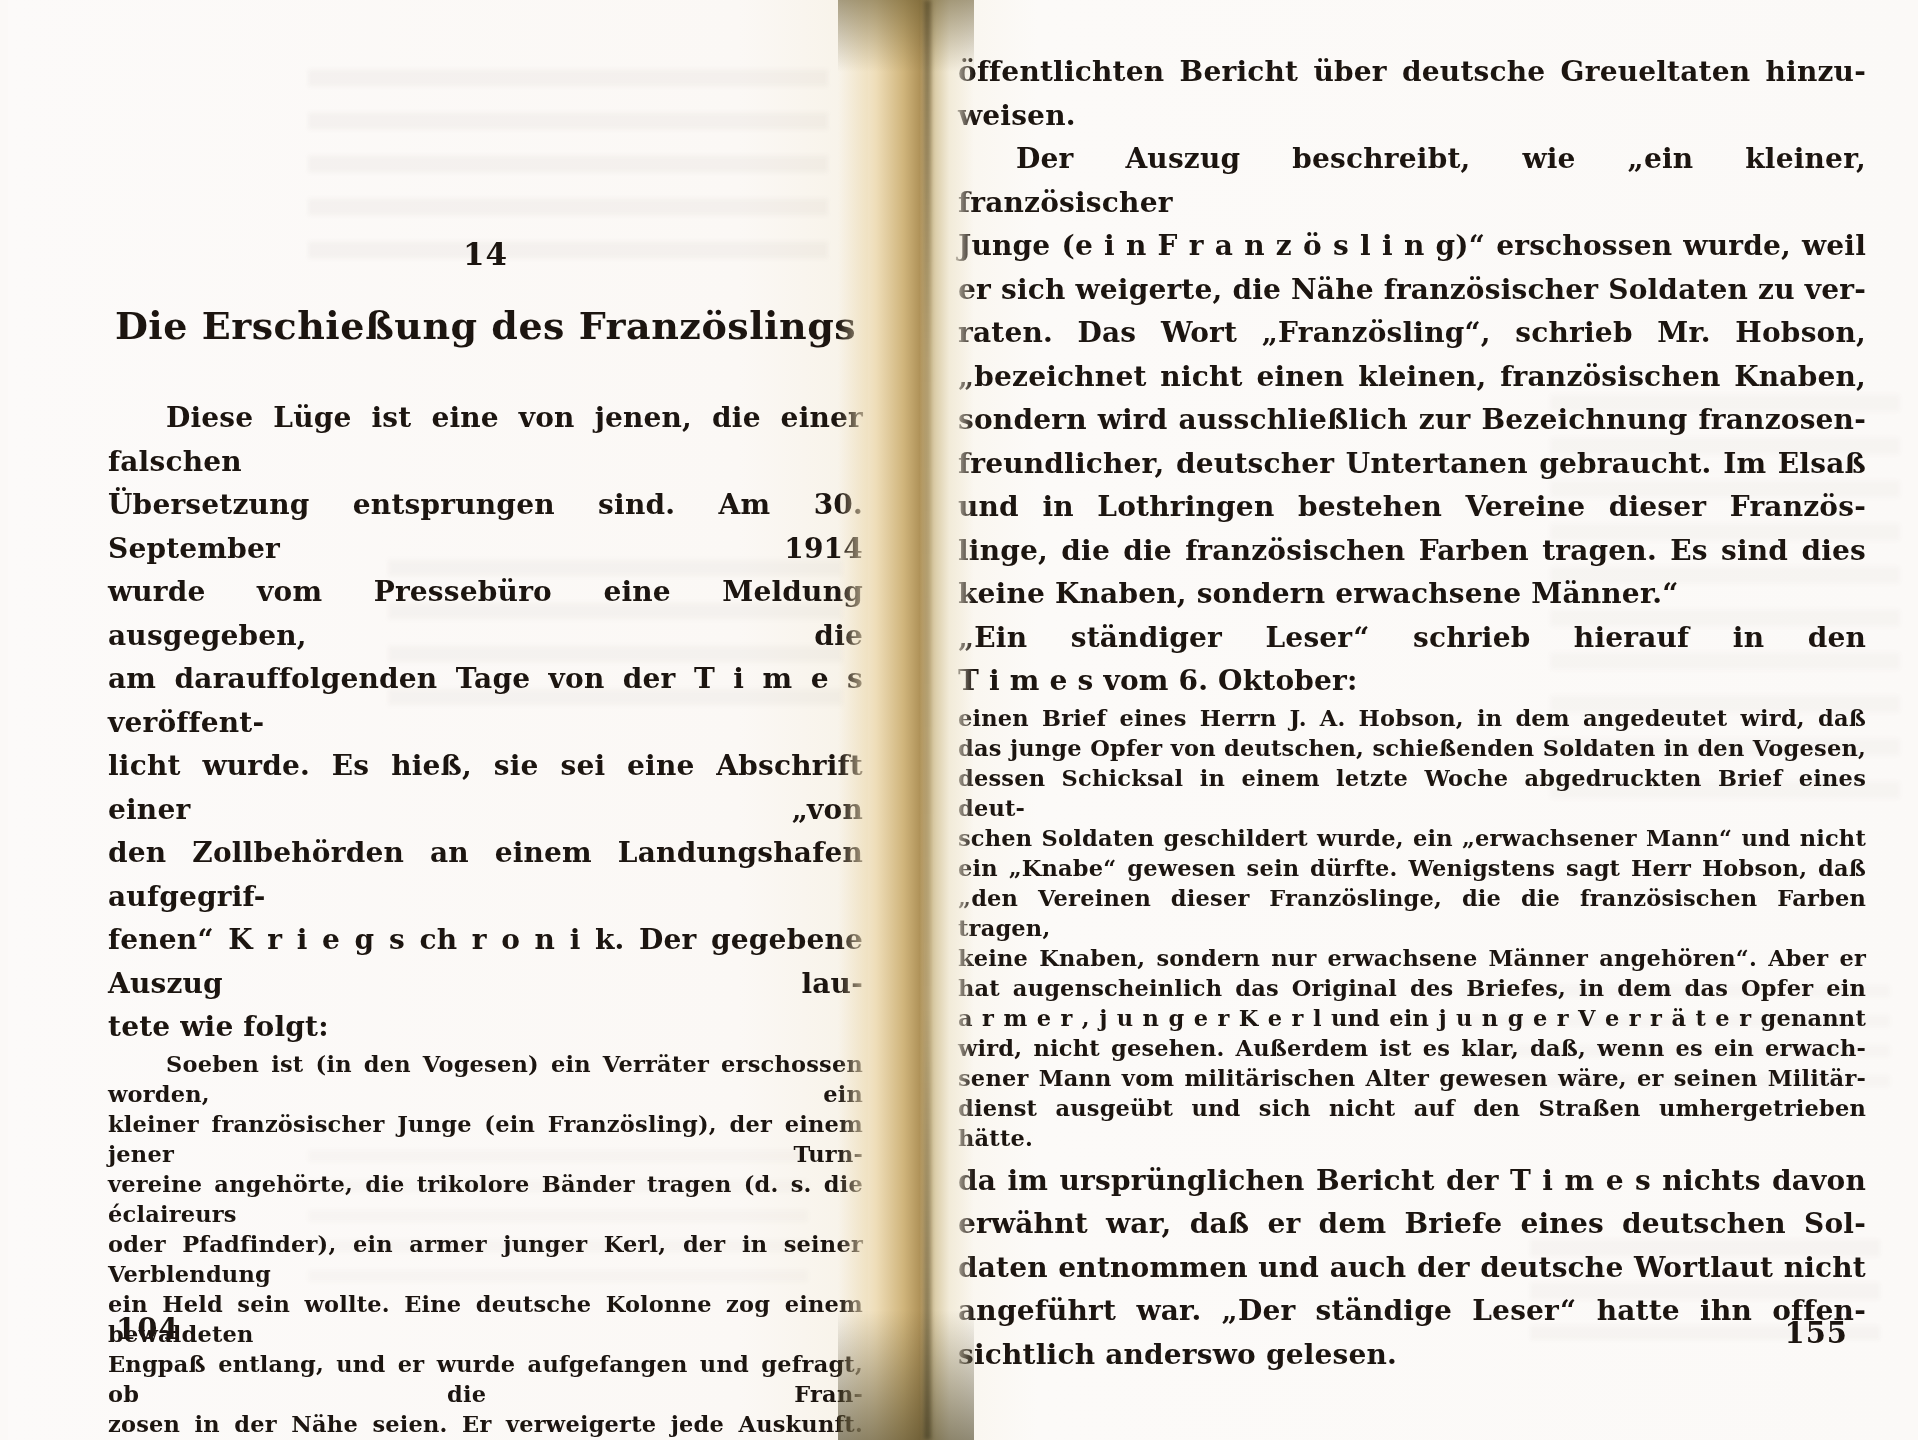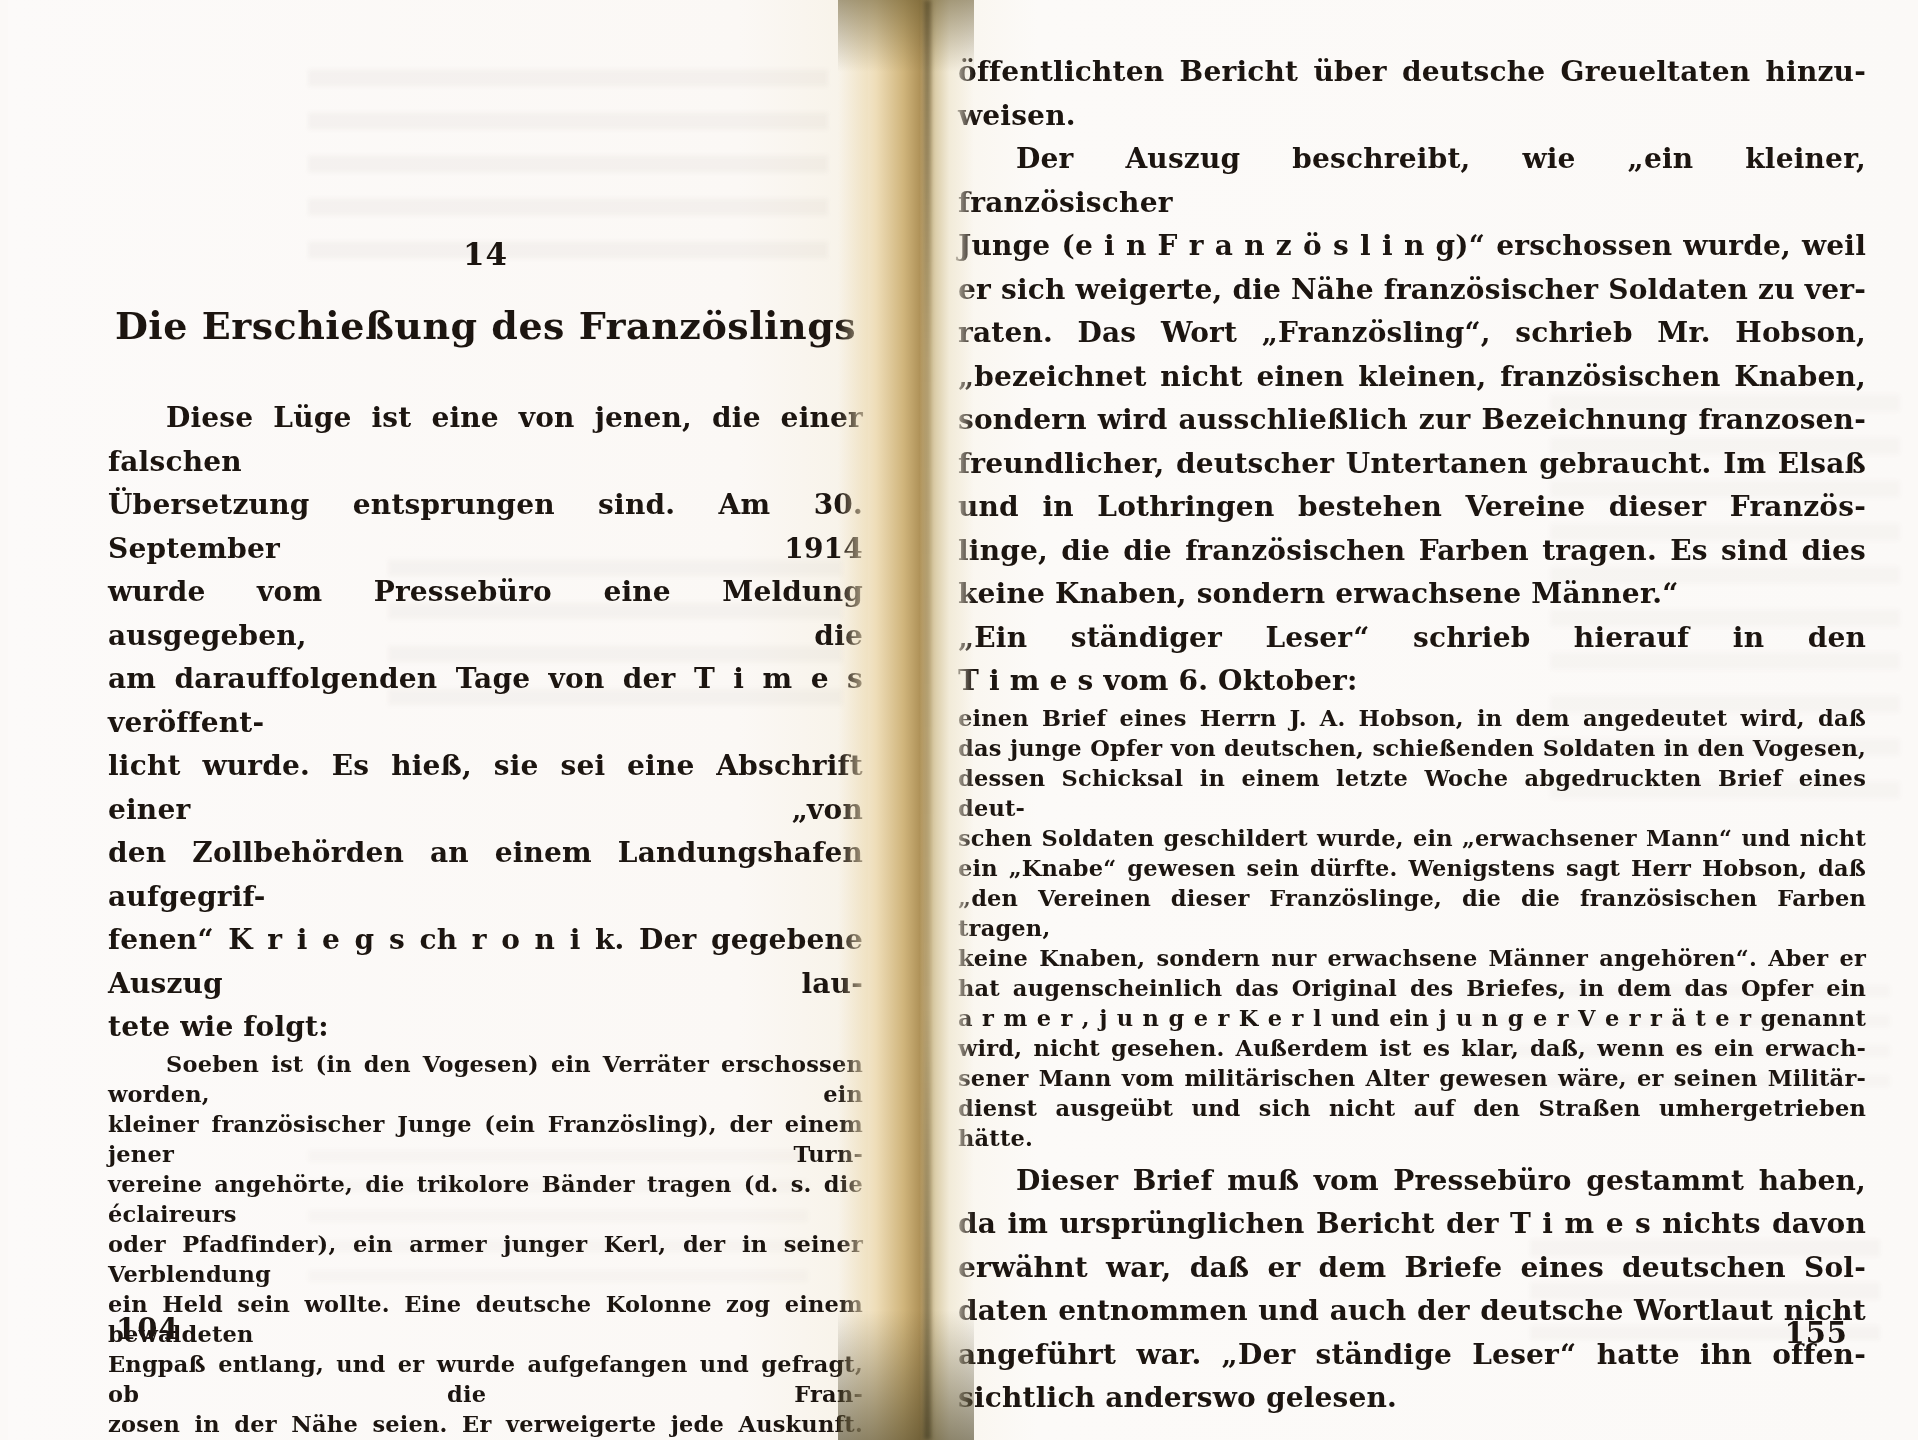"Dieser Brief muß vom Pressebüro" div.line { html: <div>Dieser Brief muß vom Pressebüro gestammt haben,</div> -> none }
